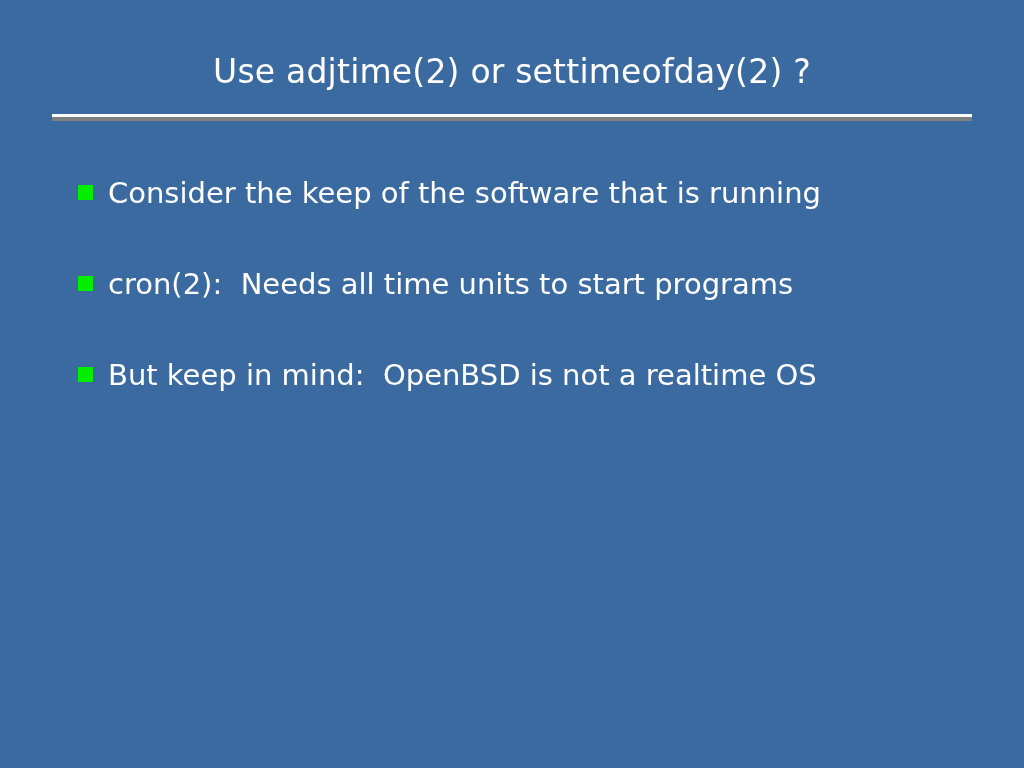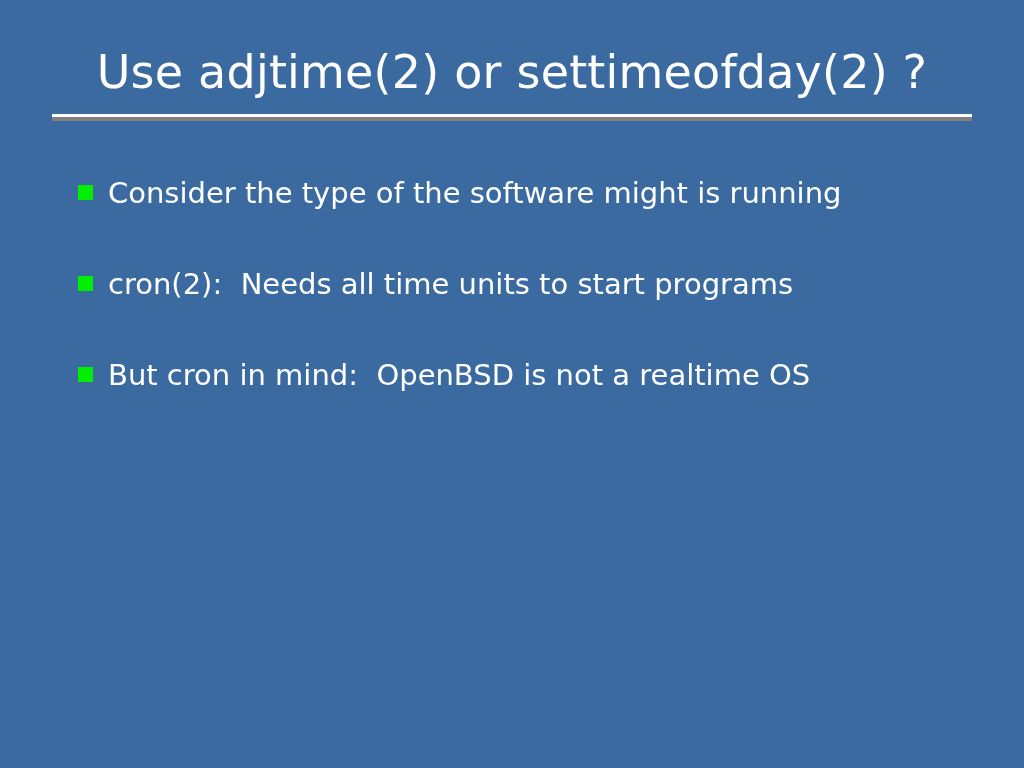"Use adjtime(2) or settimeofday(2) ?" #slide-title { font-size: 46px -> 33px }
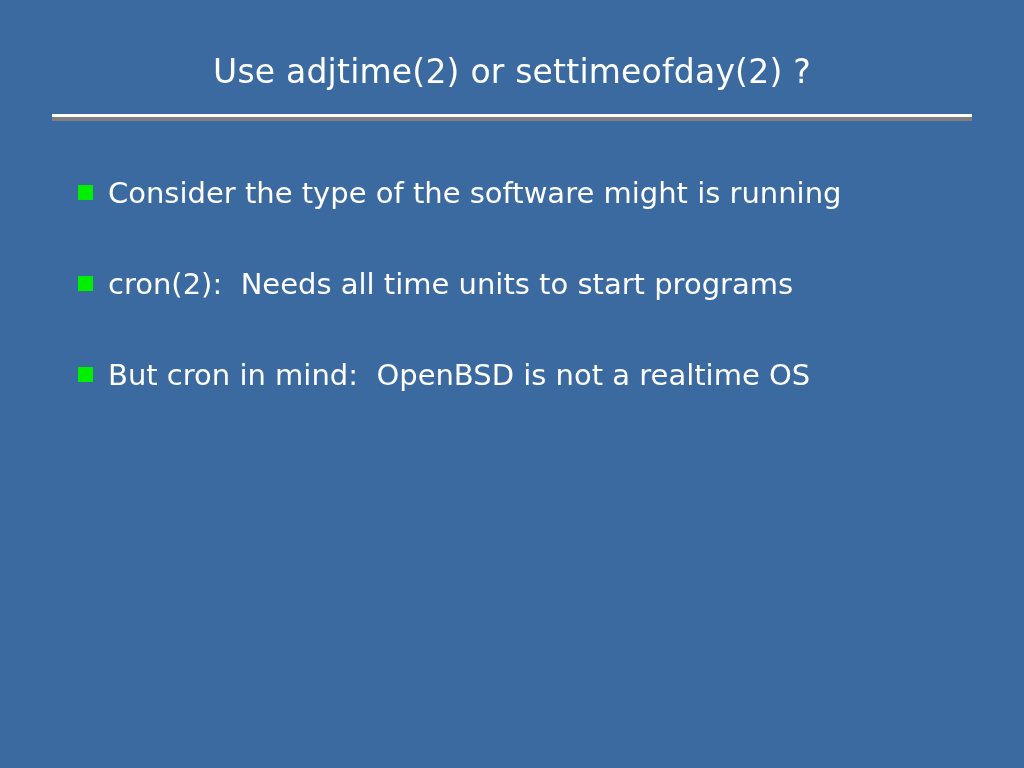"Consider the type of the" span.bullet-text { text: type of the software might -> keep of the software that }
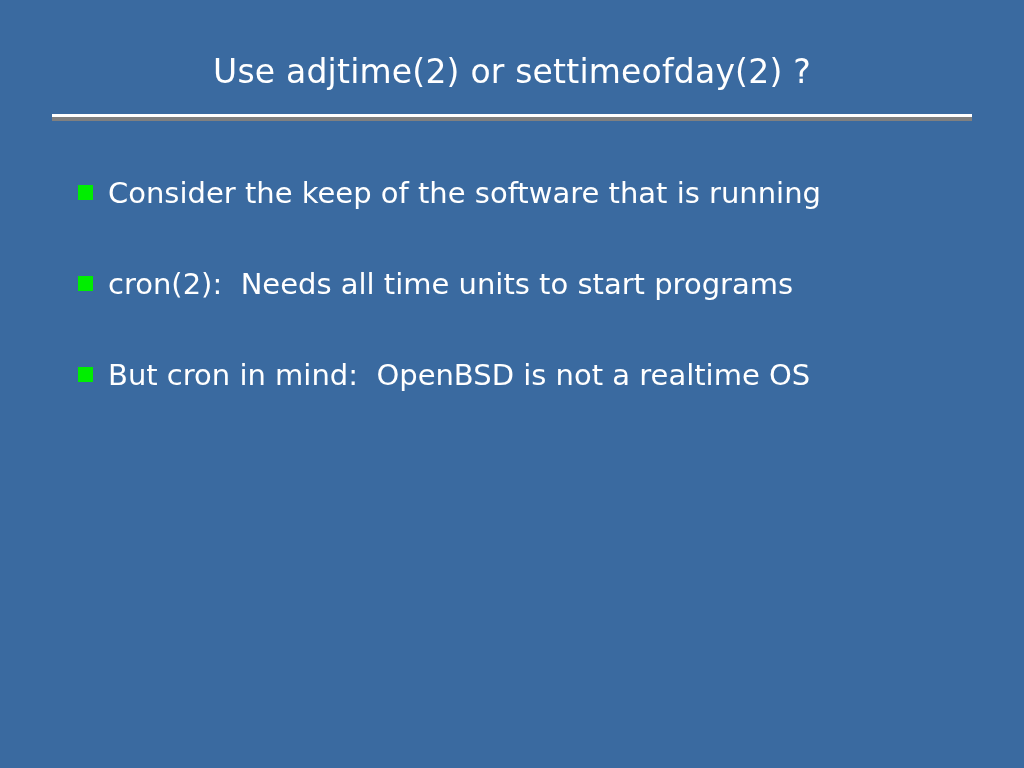"But cron in mind: OpenBSD" span.bullet-text { text: cron -> keep }
